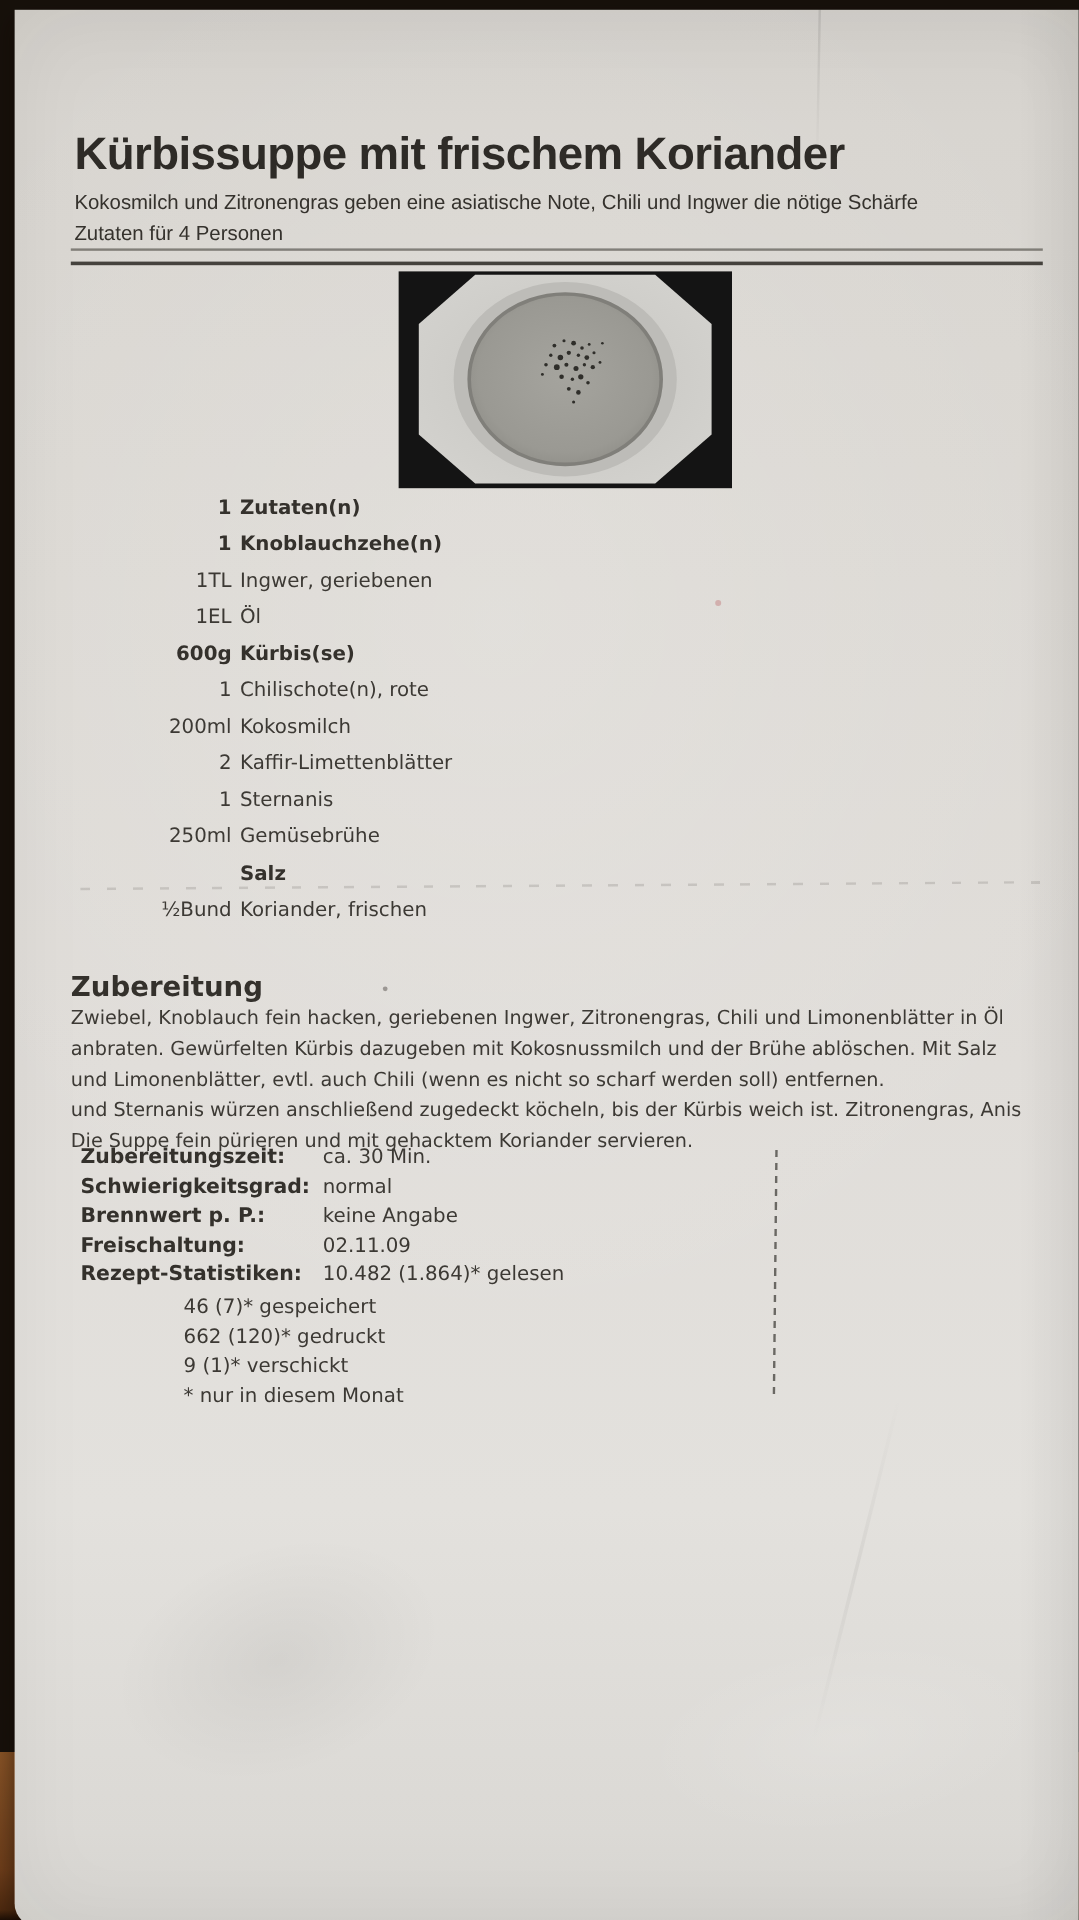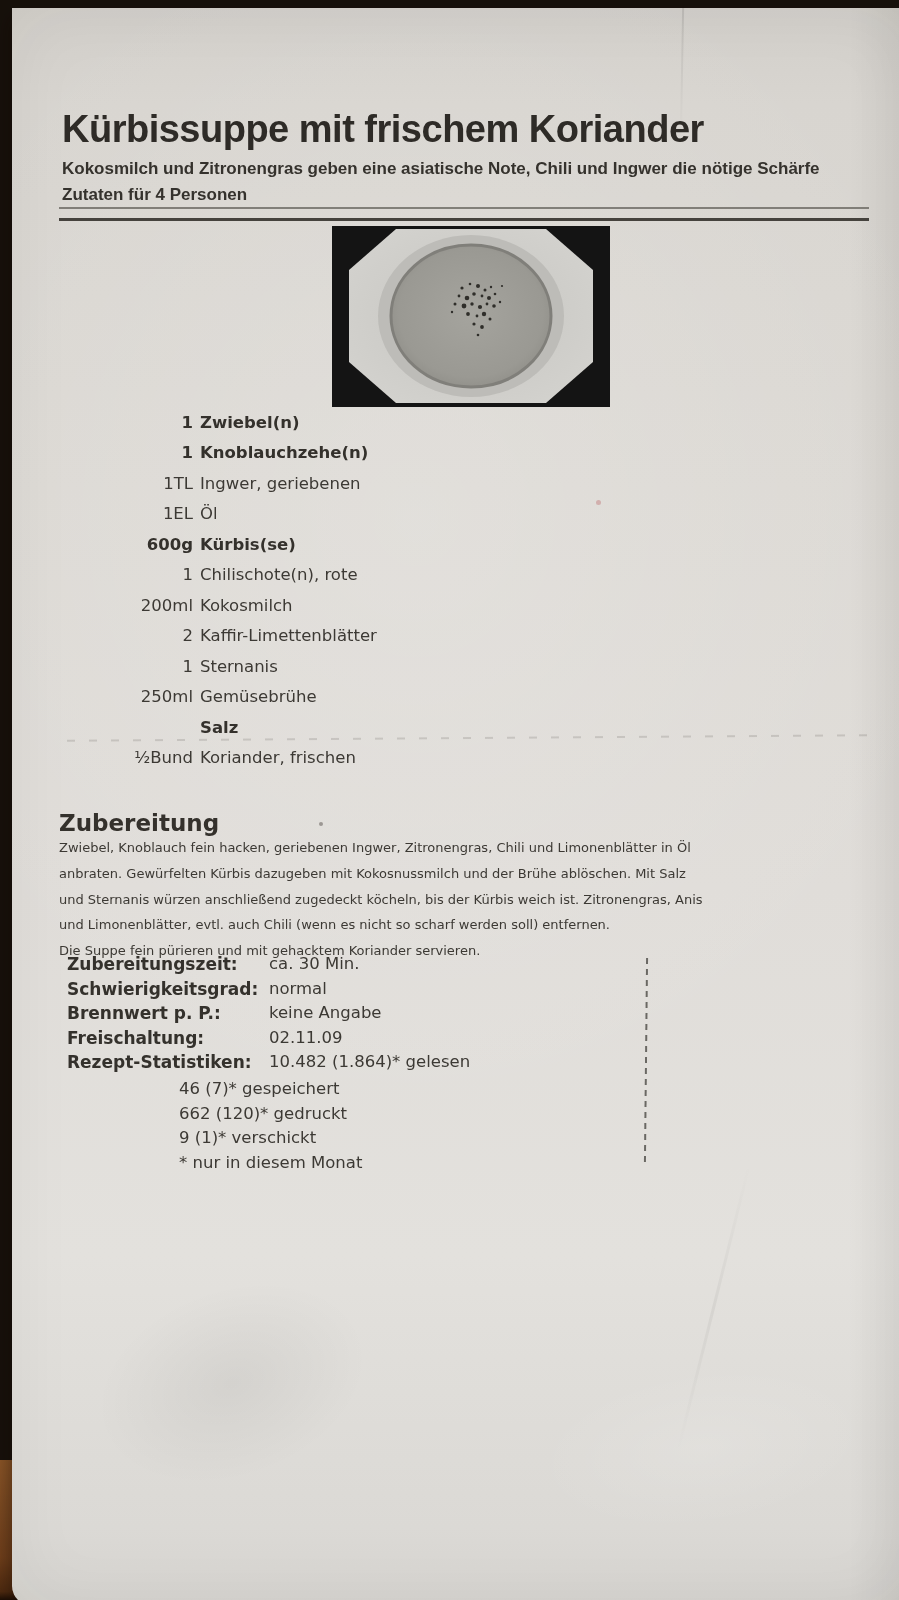"Kokosmilch und Zitronengras geben eine" .subtitle { font-weight: bold -> normal }
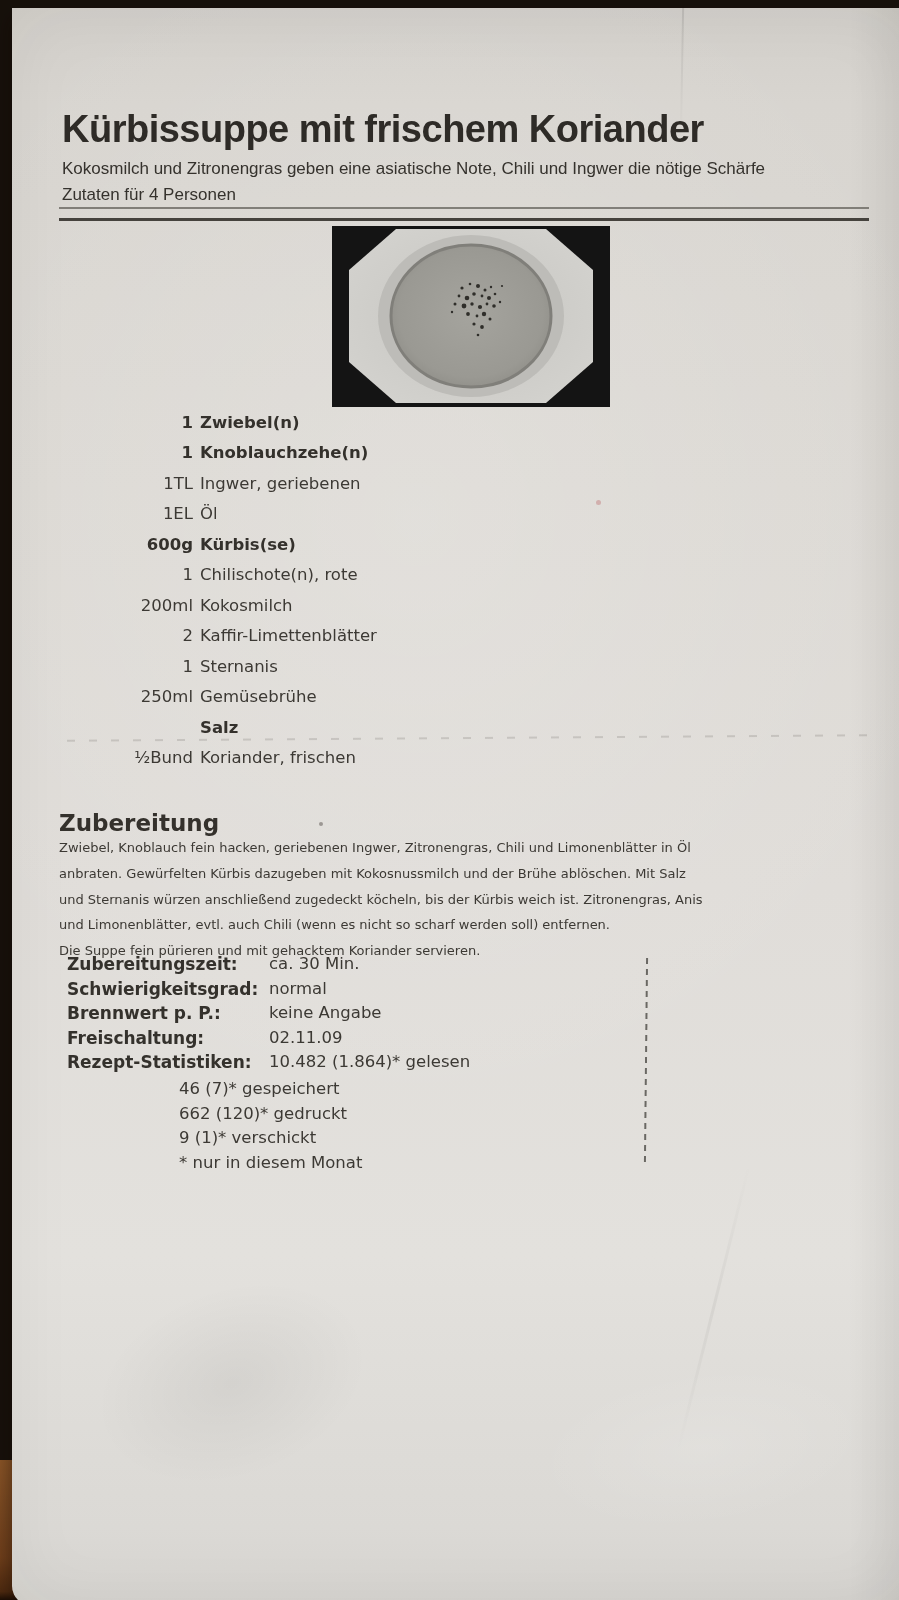"Zwiebel(n)" span.ing-name { text: Zwiebel -> Zutaten }
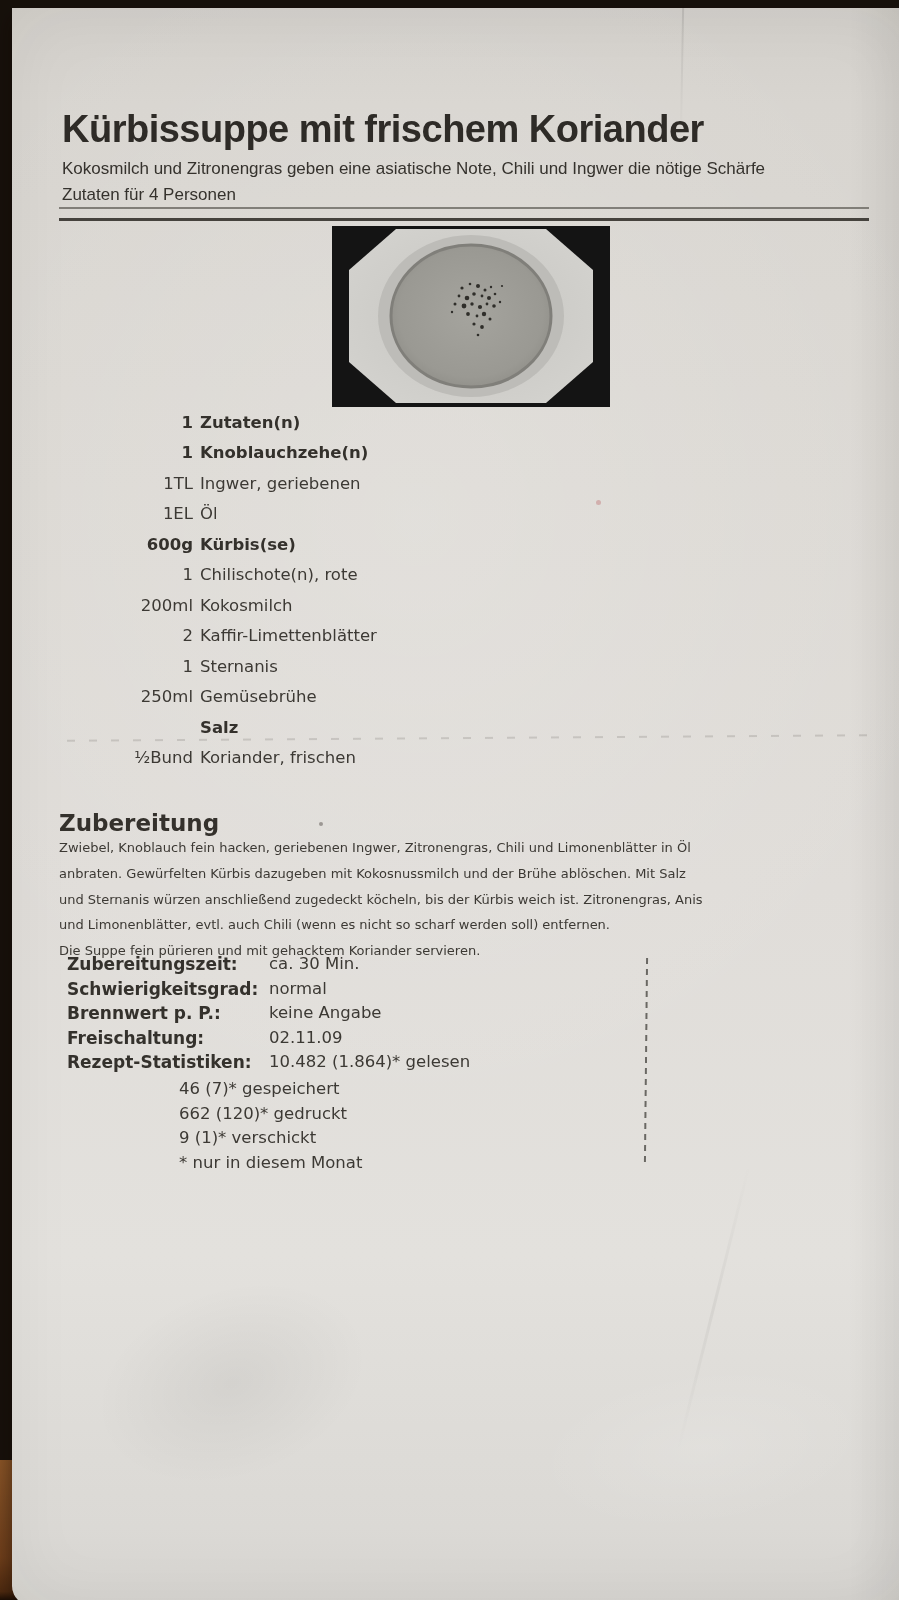"Zwiebel, Knoblauch fein hacken," .prep { font-size: 13px -> 16px }
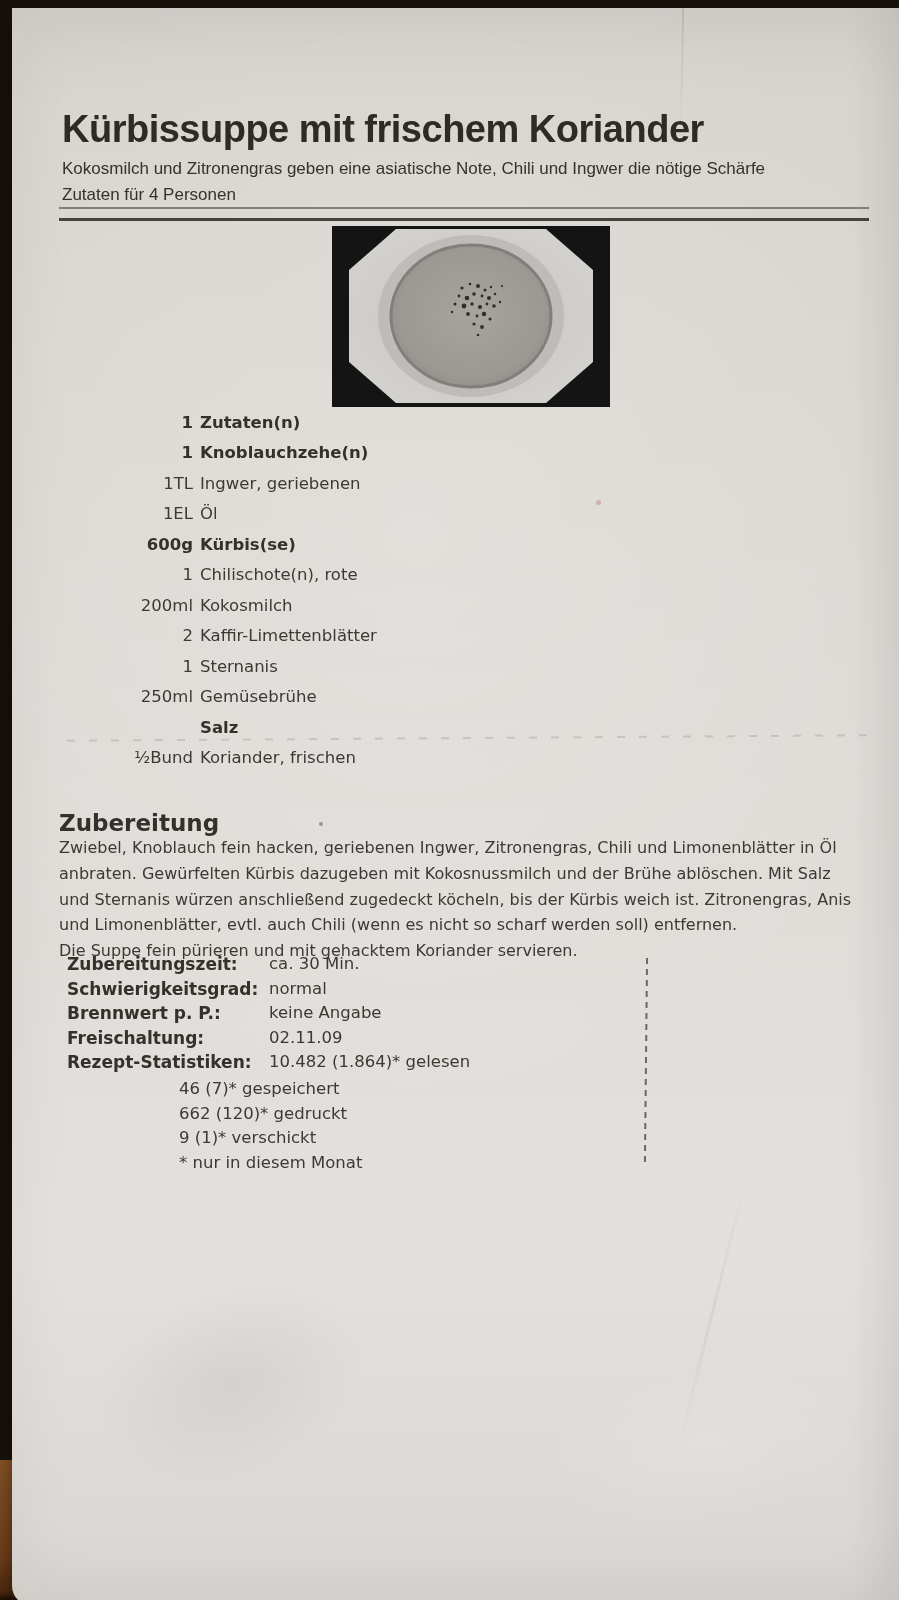"und Sternanis würzen anschließend" div { order: before "und Limonenblätter, evtl. auch Chili" -> after "und Limonenblätter, evtl. auch Chili" }
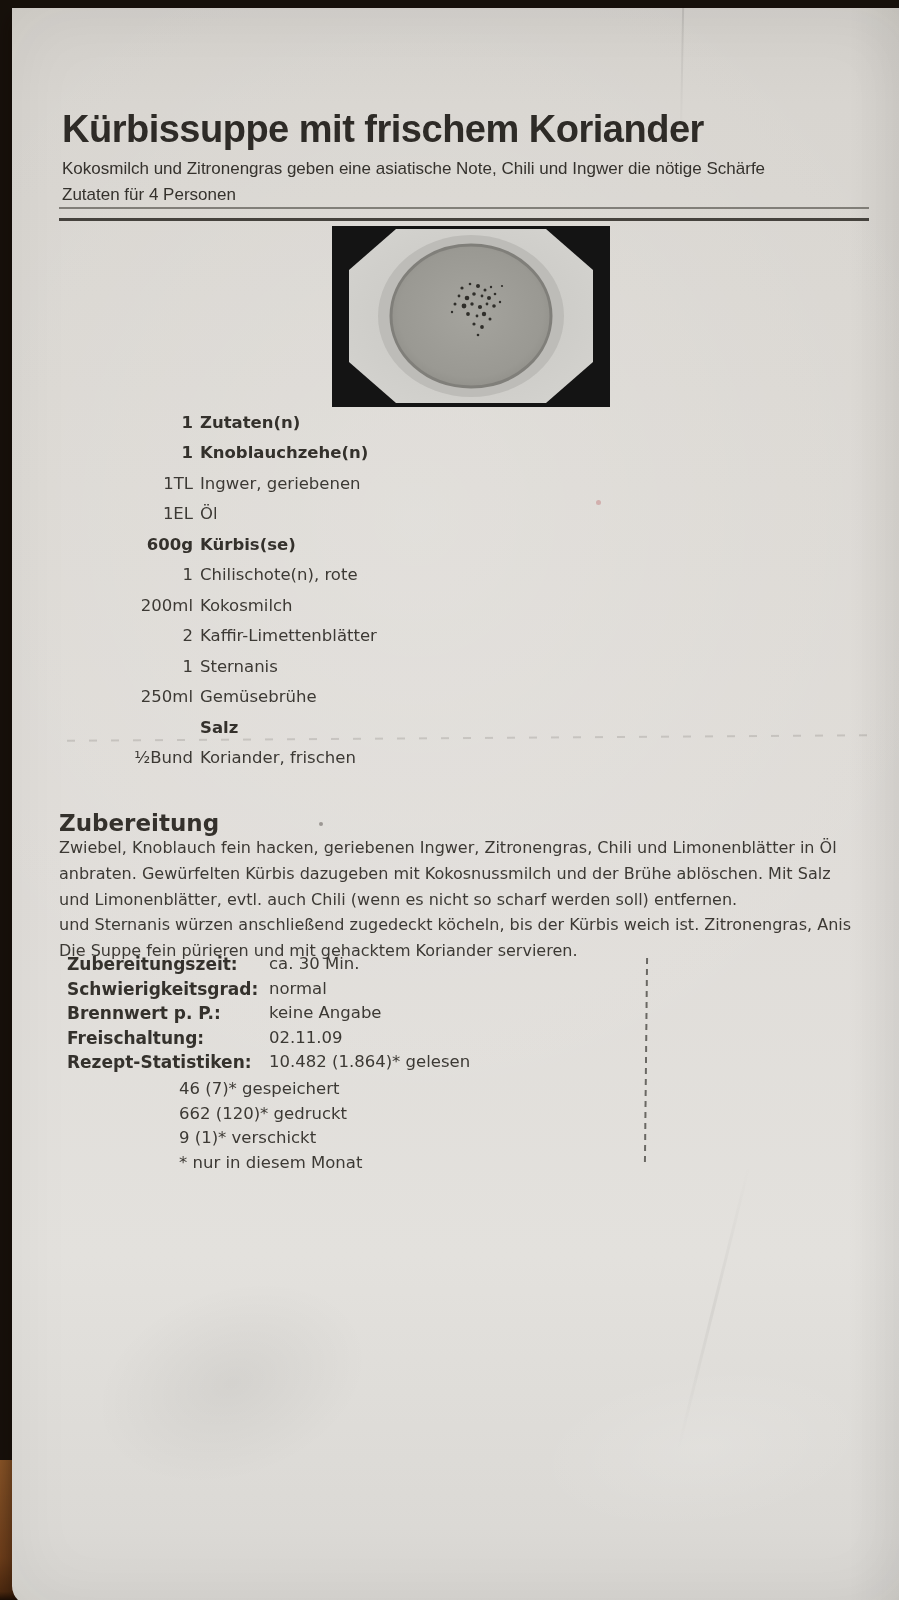"46 (7)* gespeichert" .meta-cont { margin-left: 112px -> 86px }
